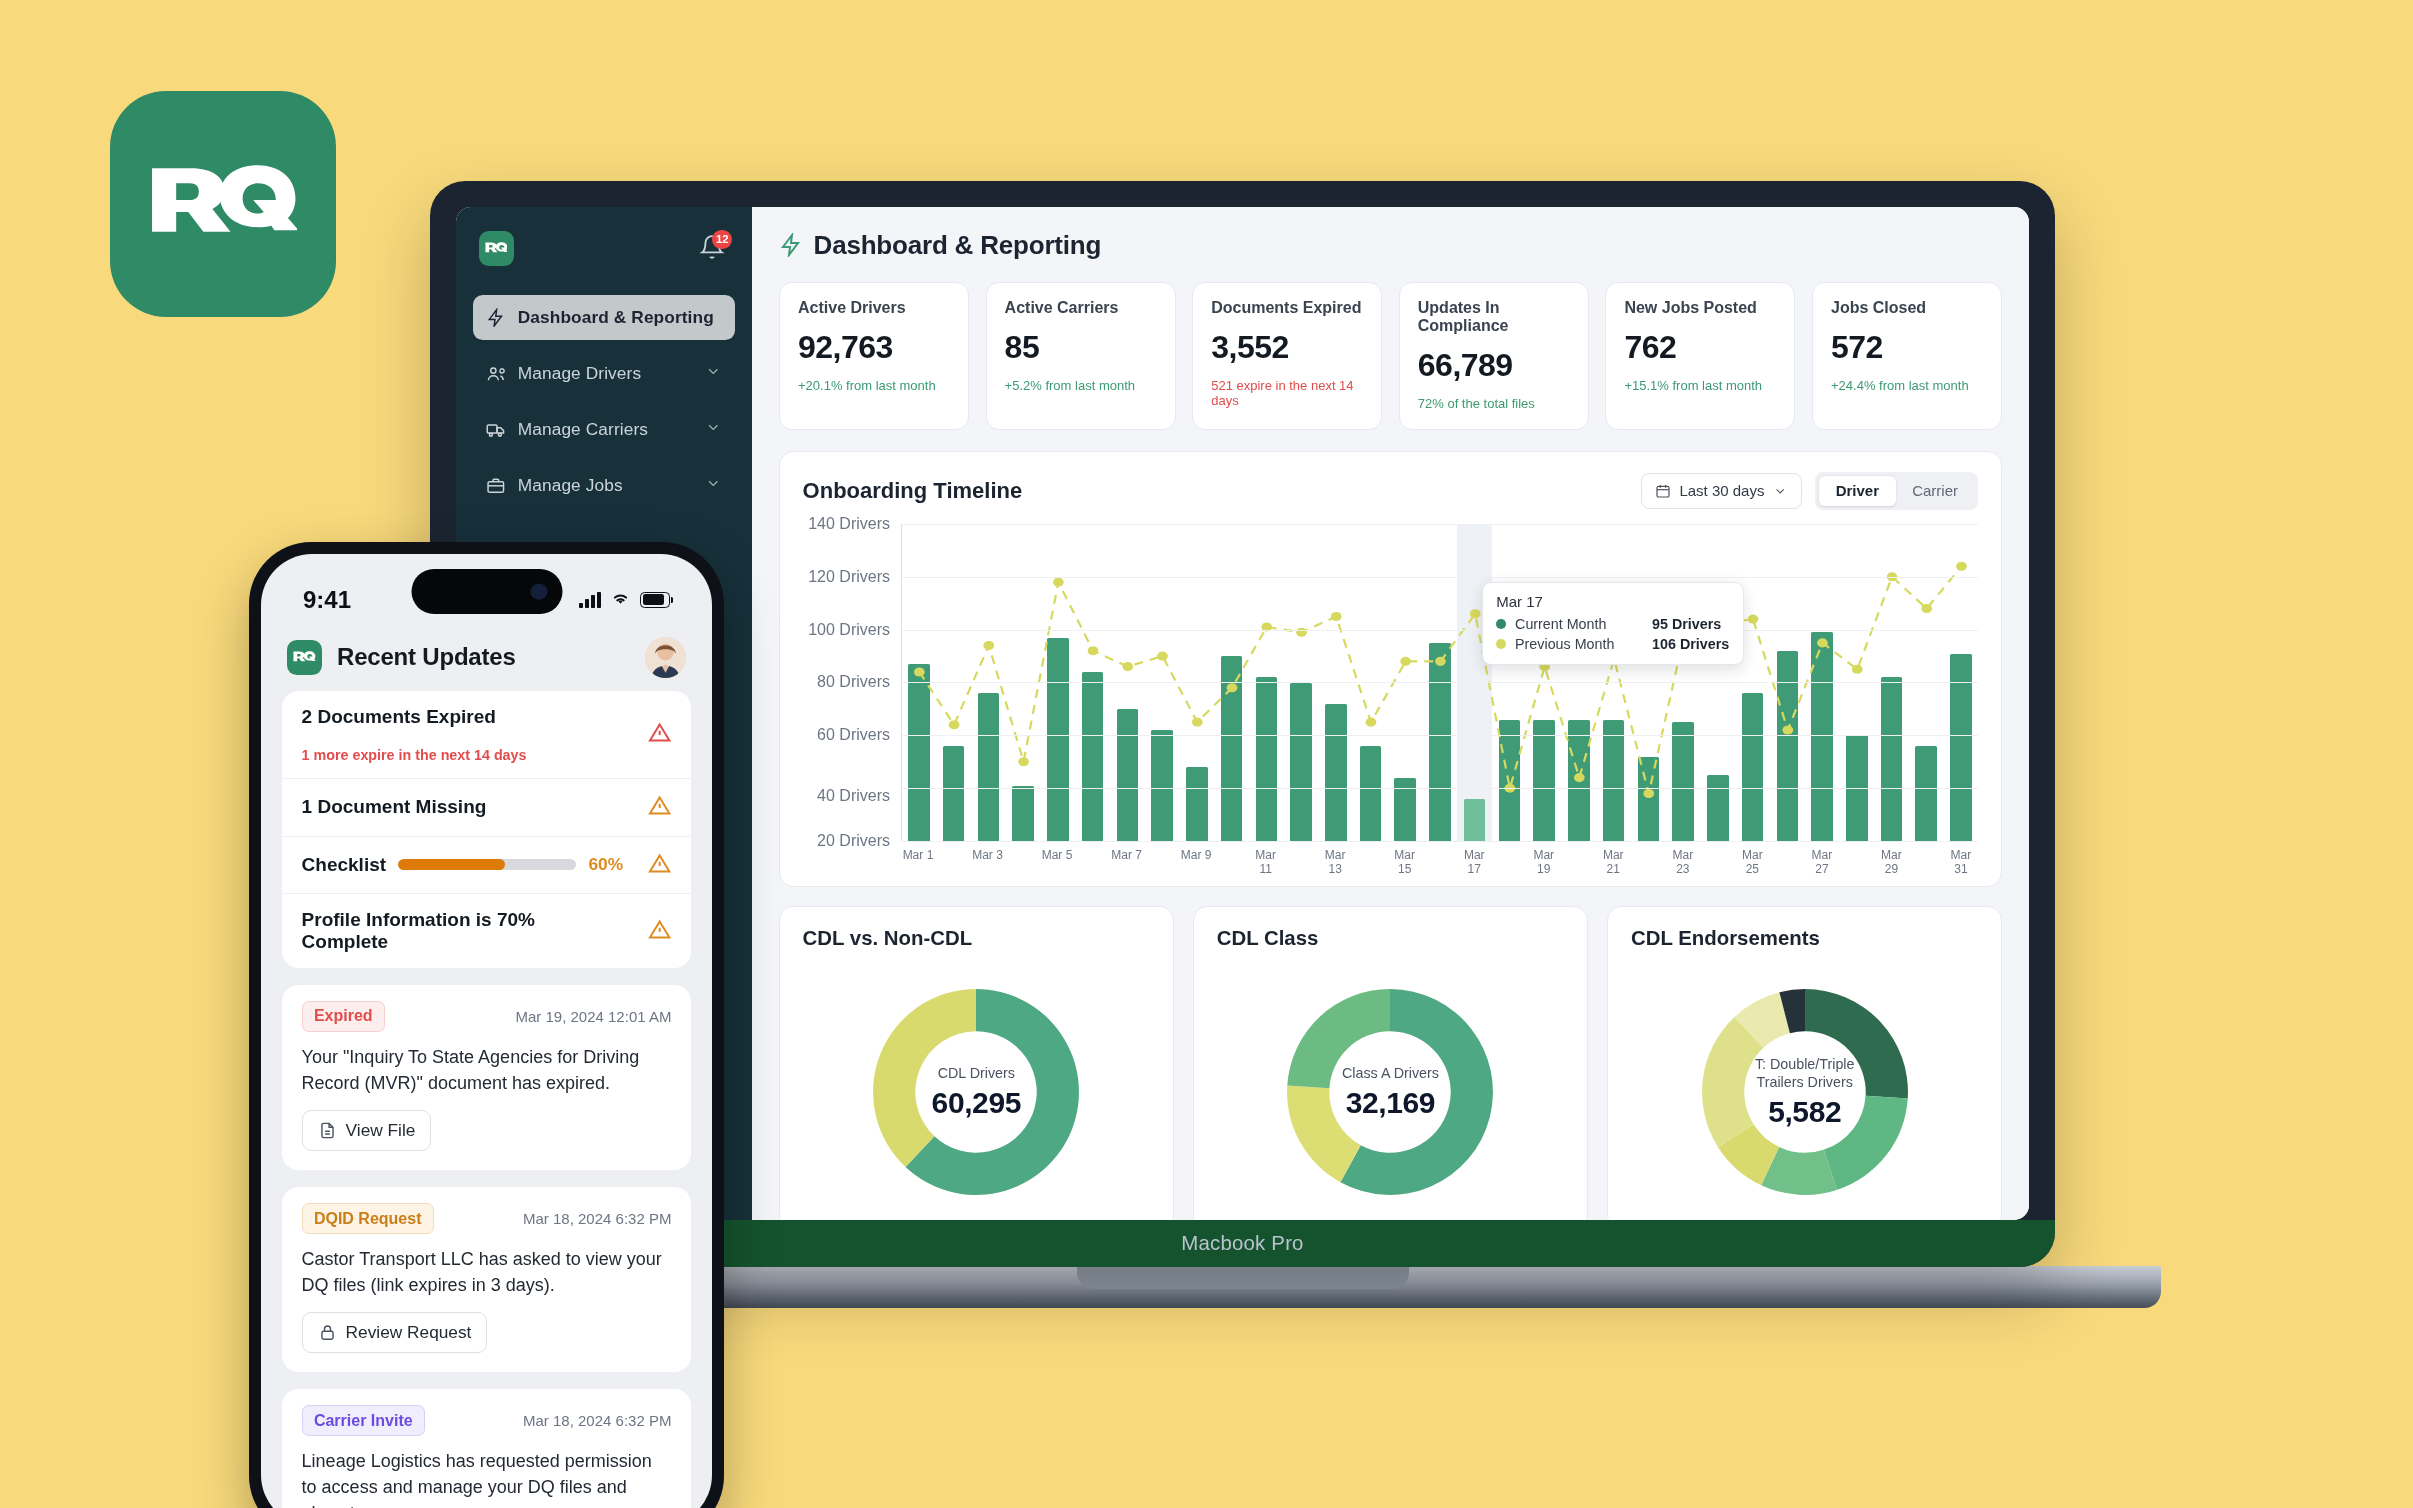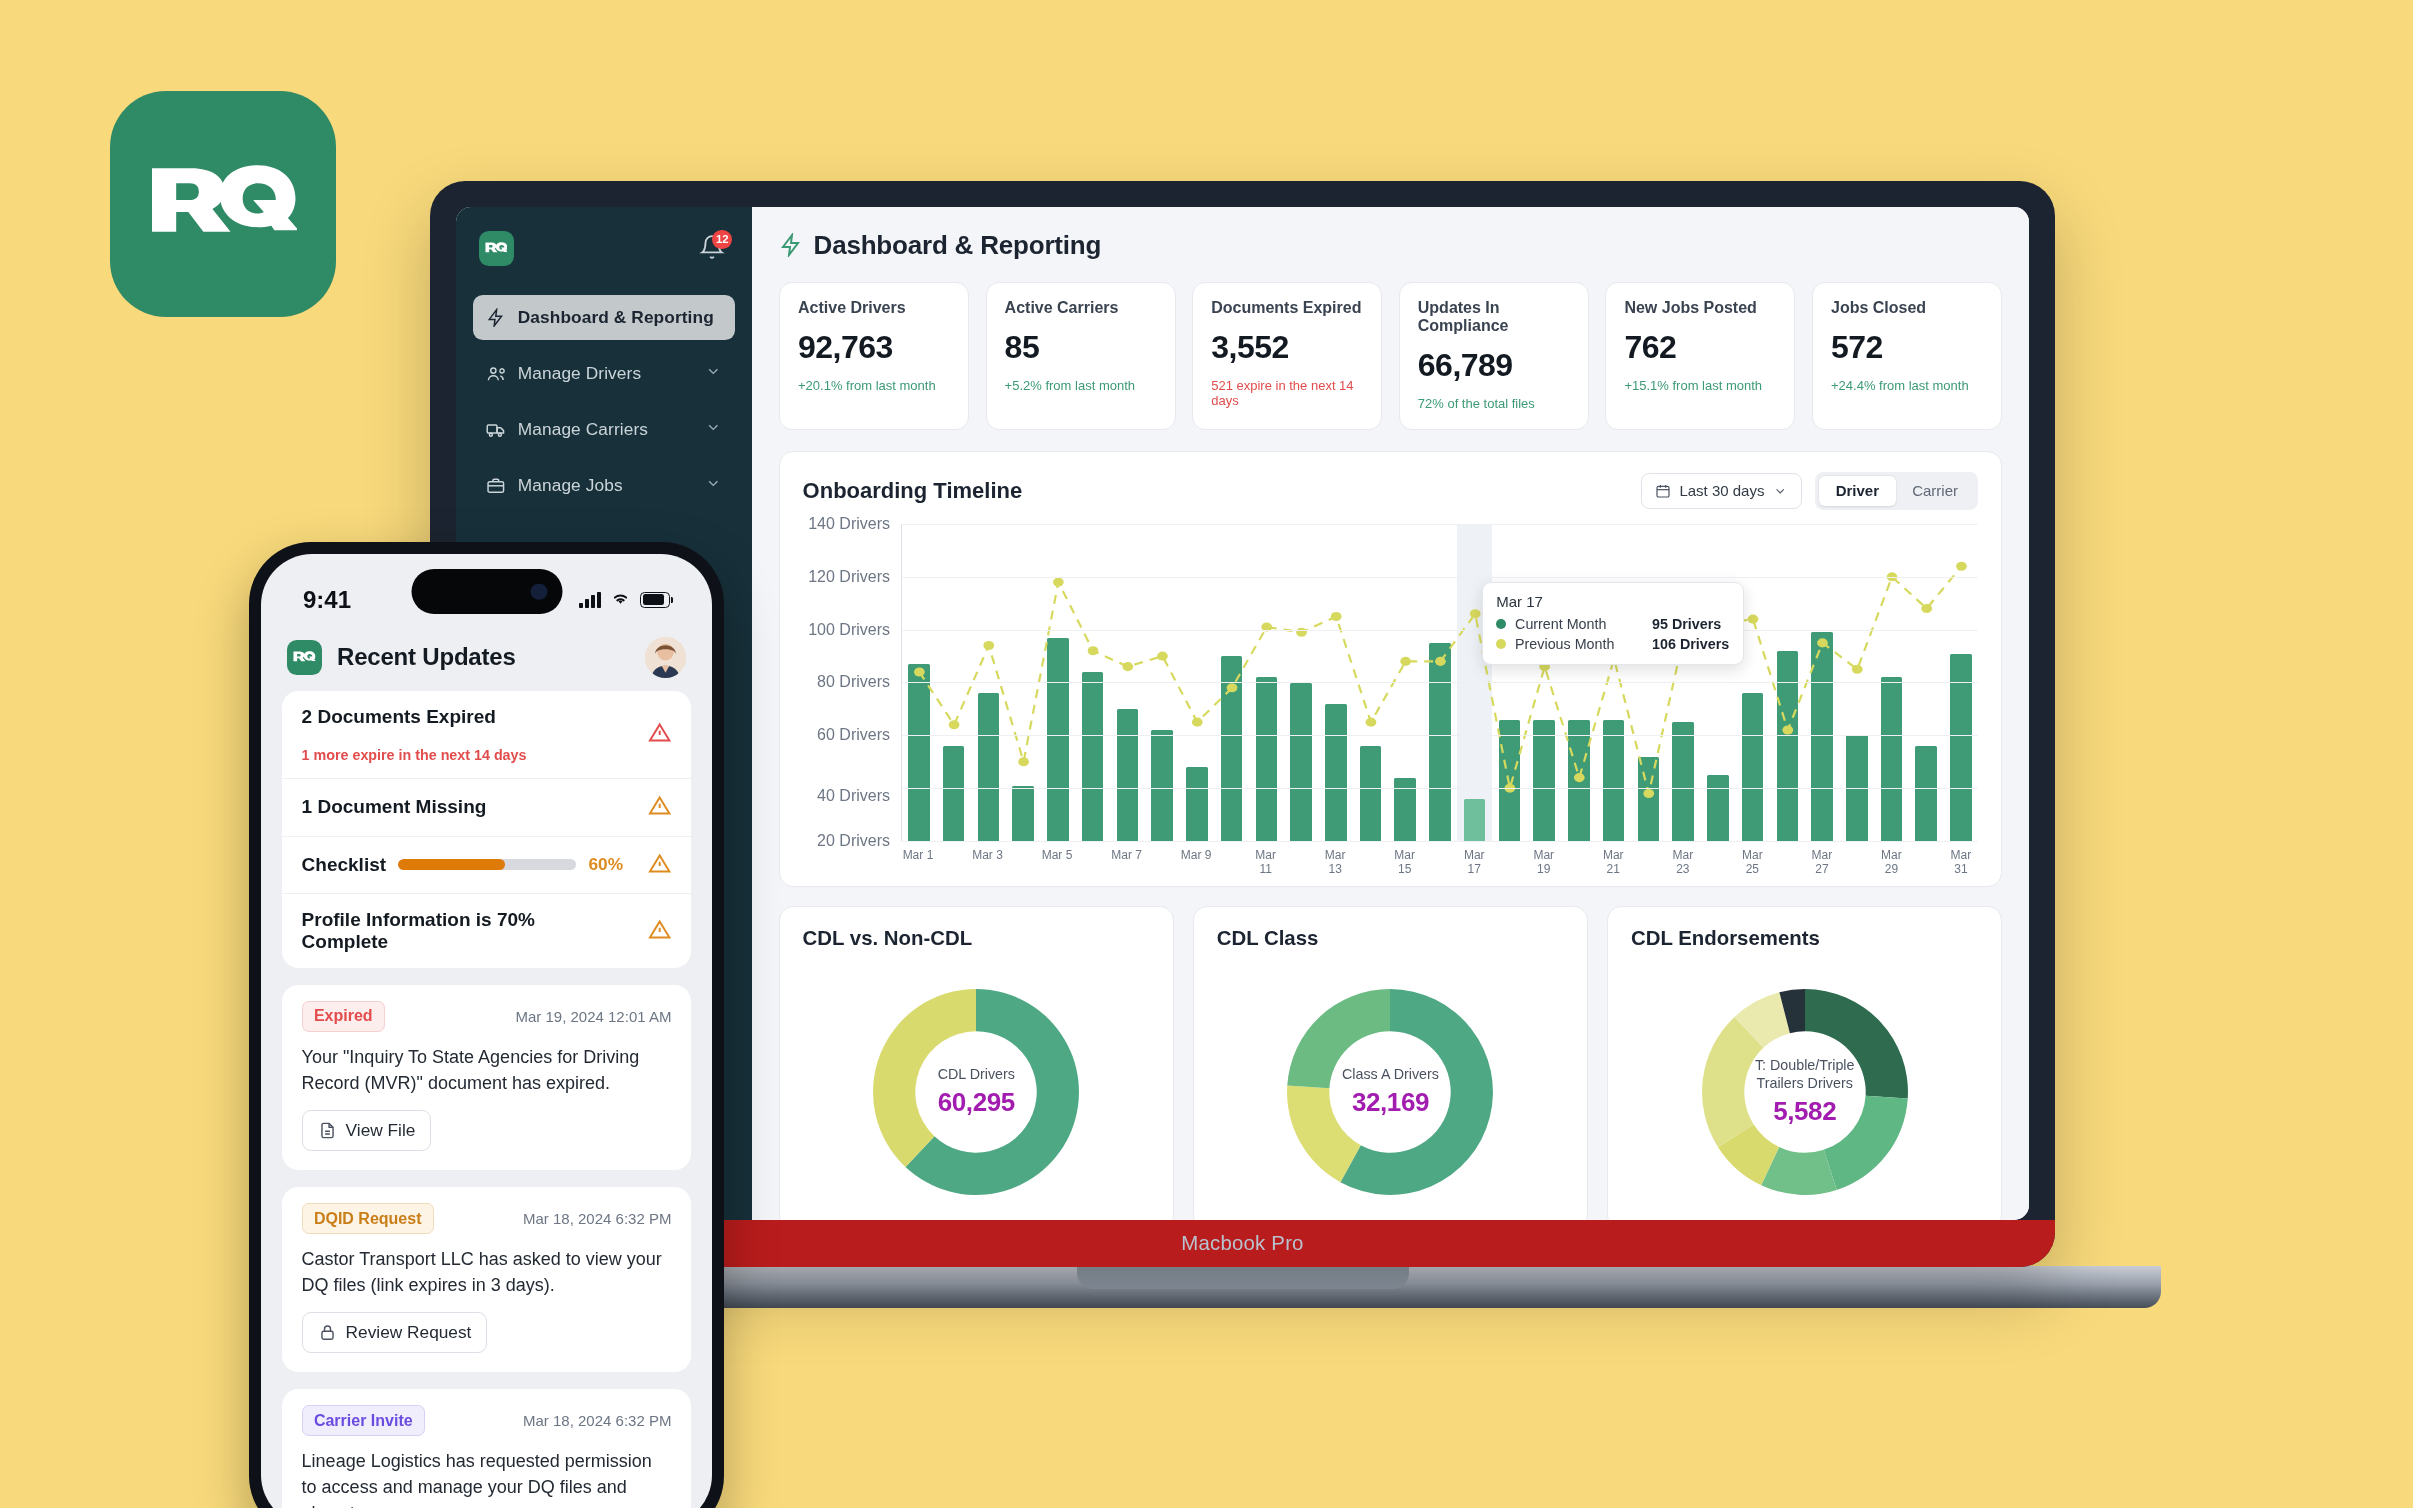"60,295" .donut-ctr .vl { color: #a21caf -> #0f172a; font-size: 26px -> 30px }
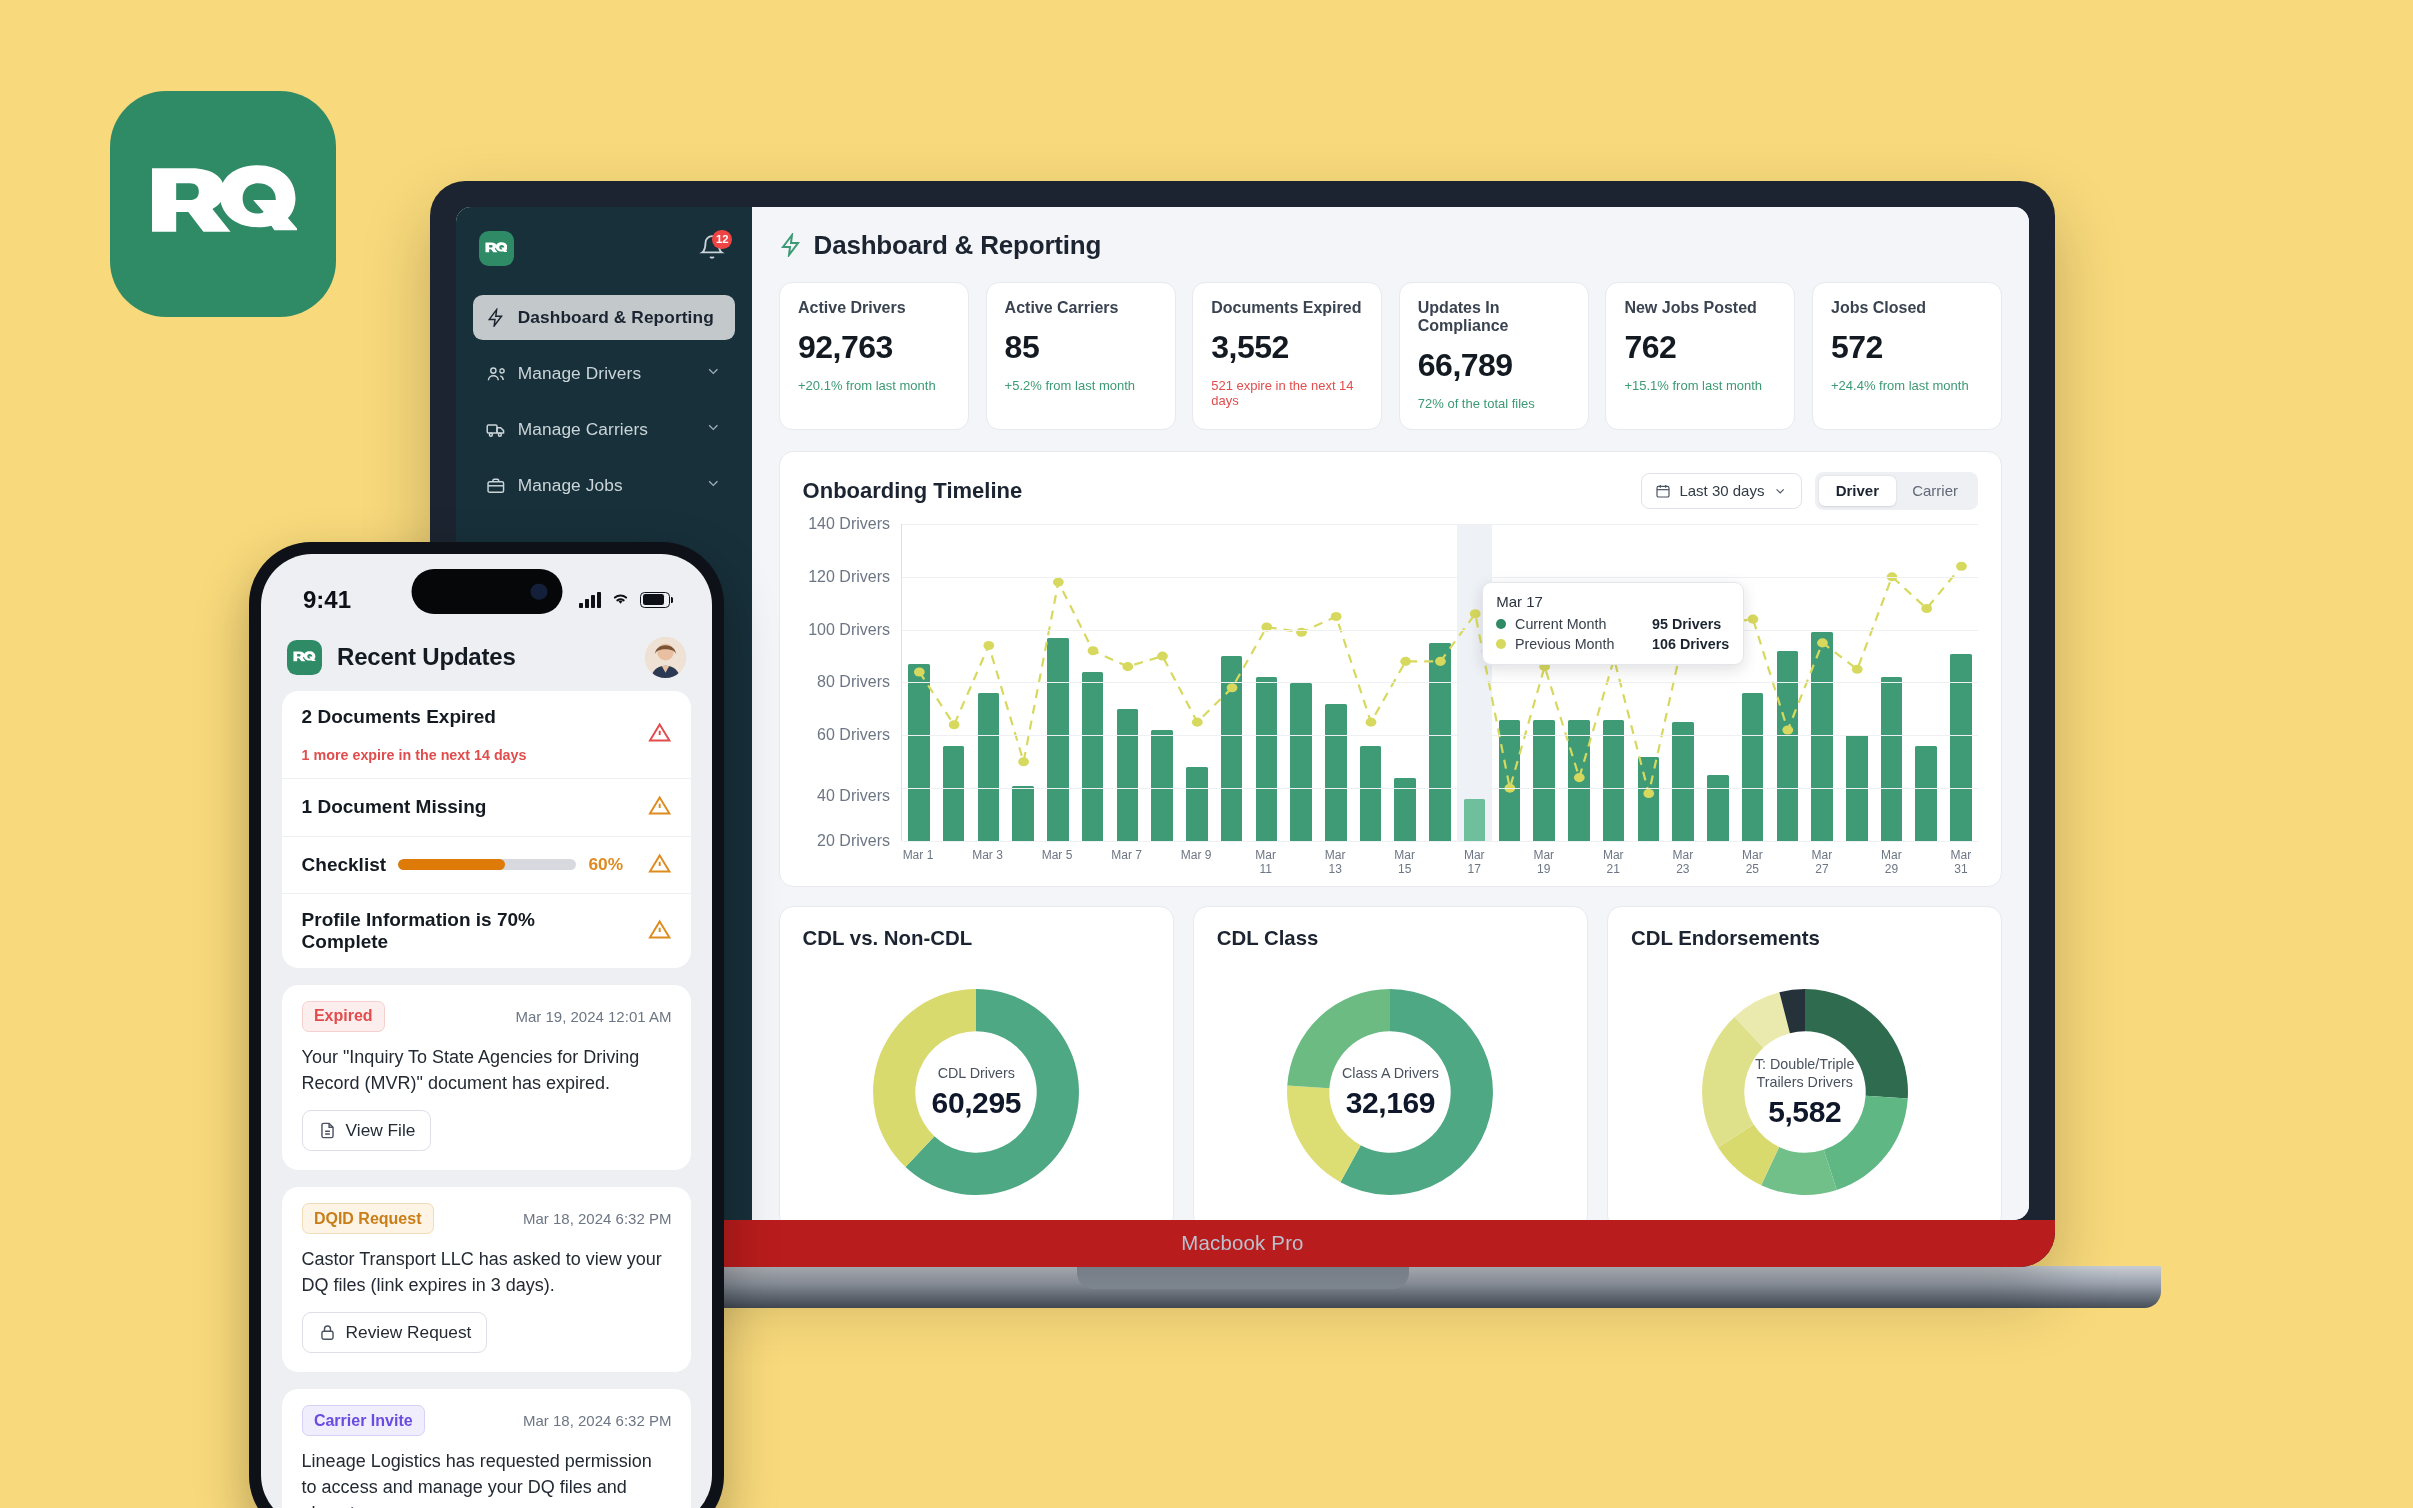"Macbook Pro" .lid-chin { background: #b91c1c -> #14532d }
